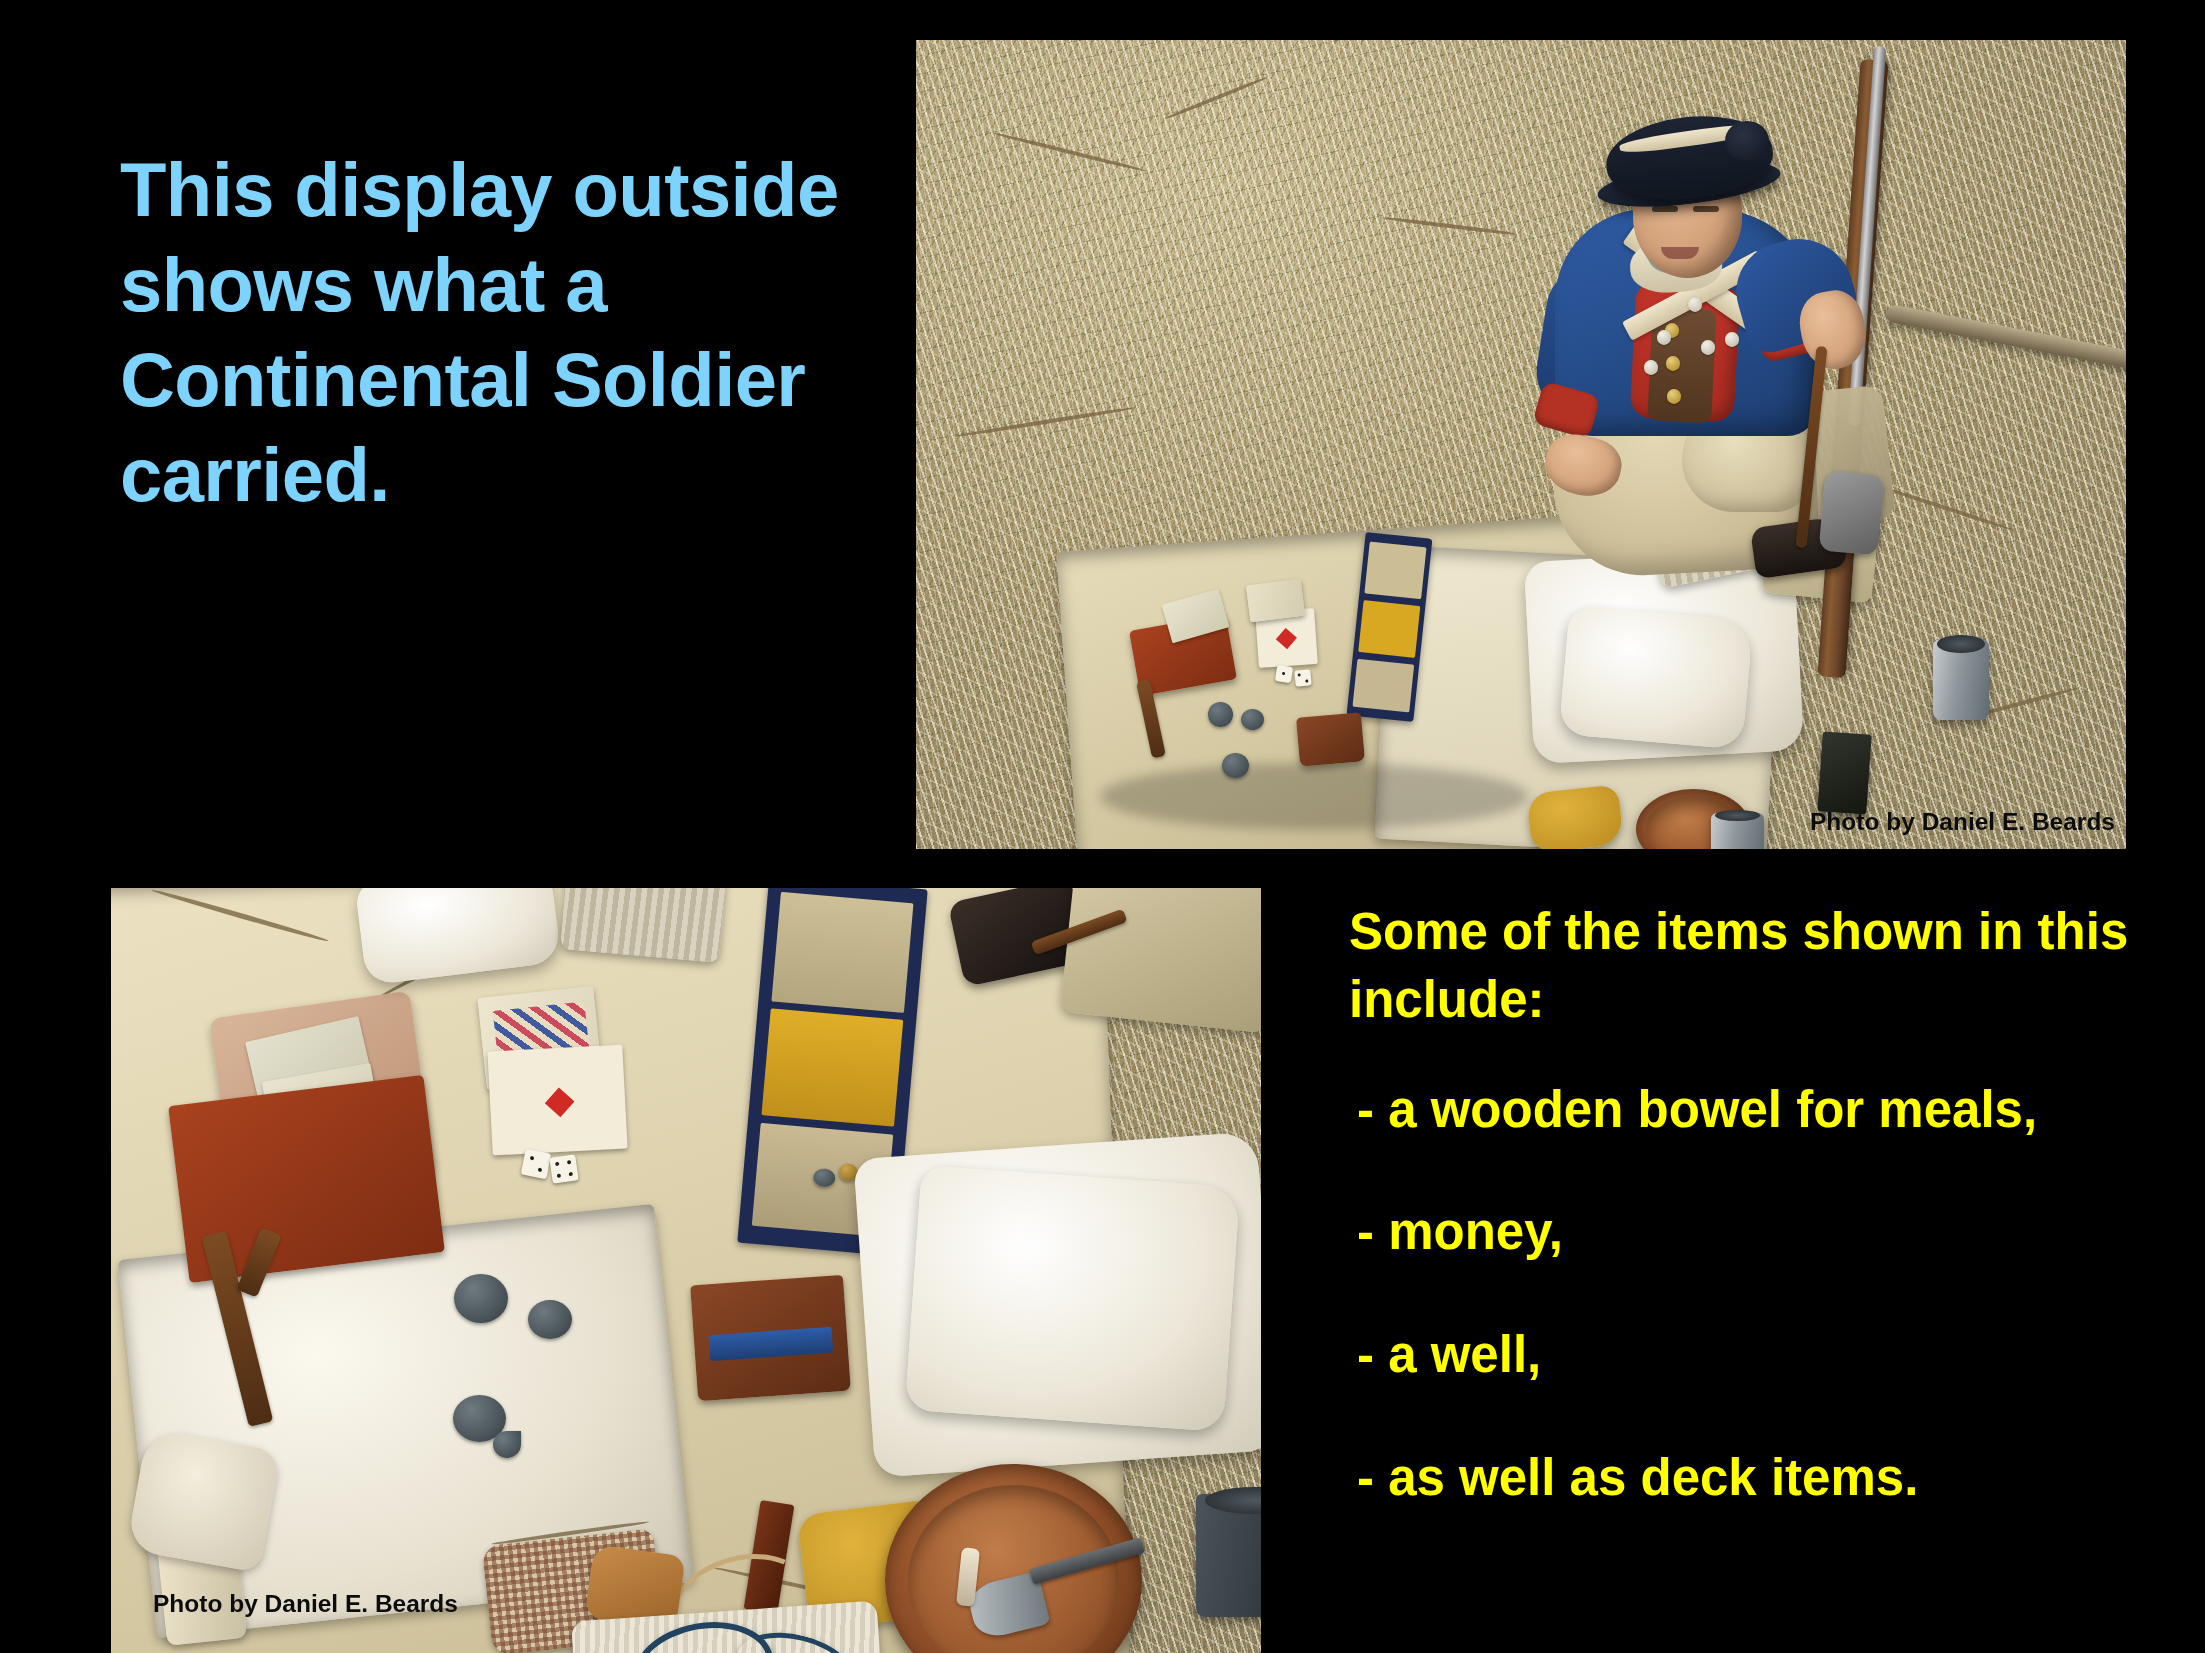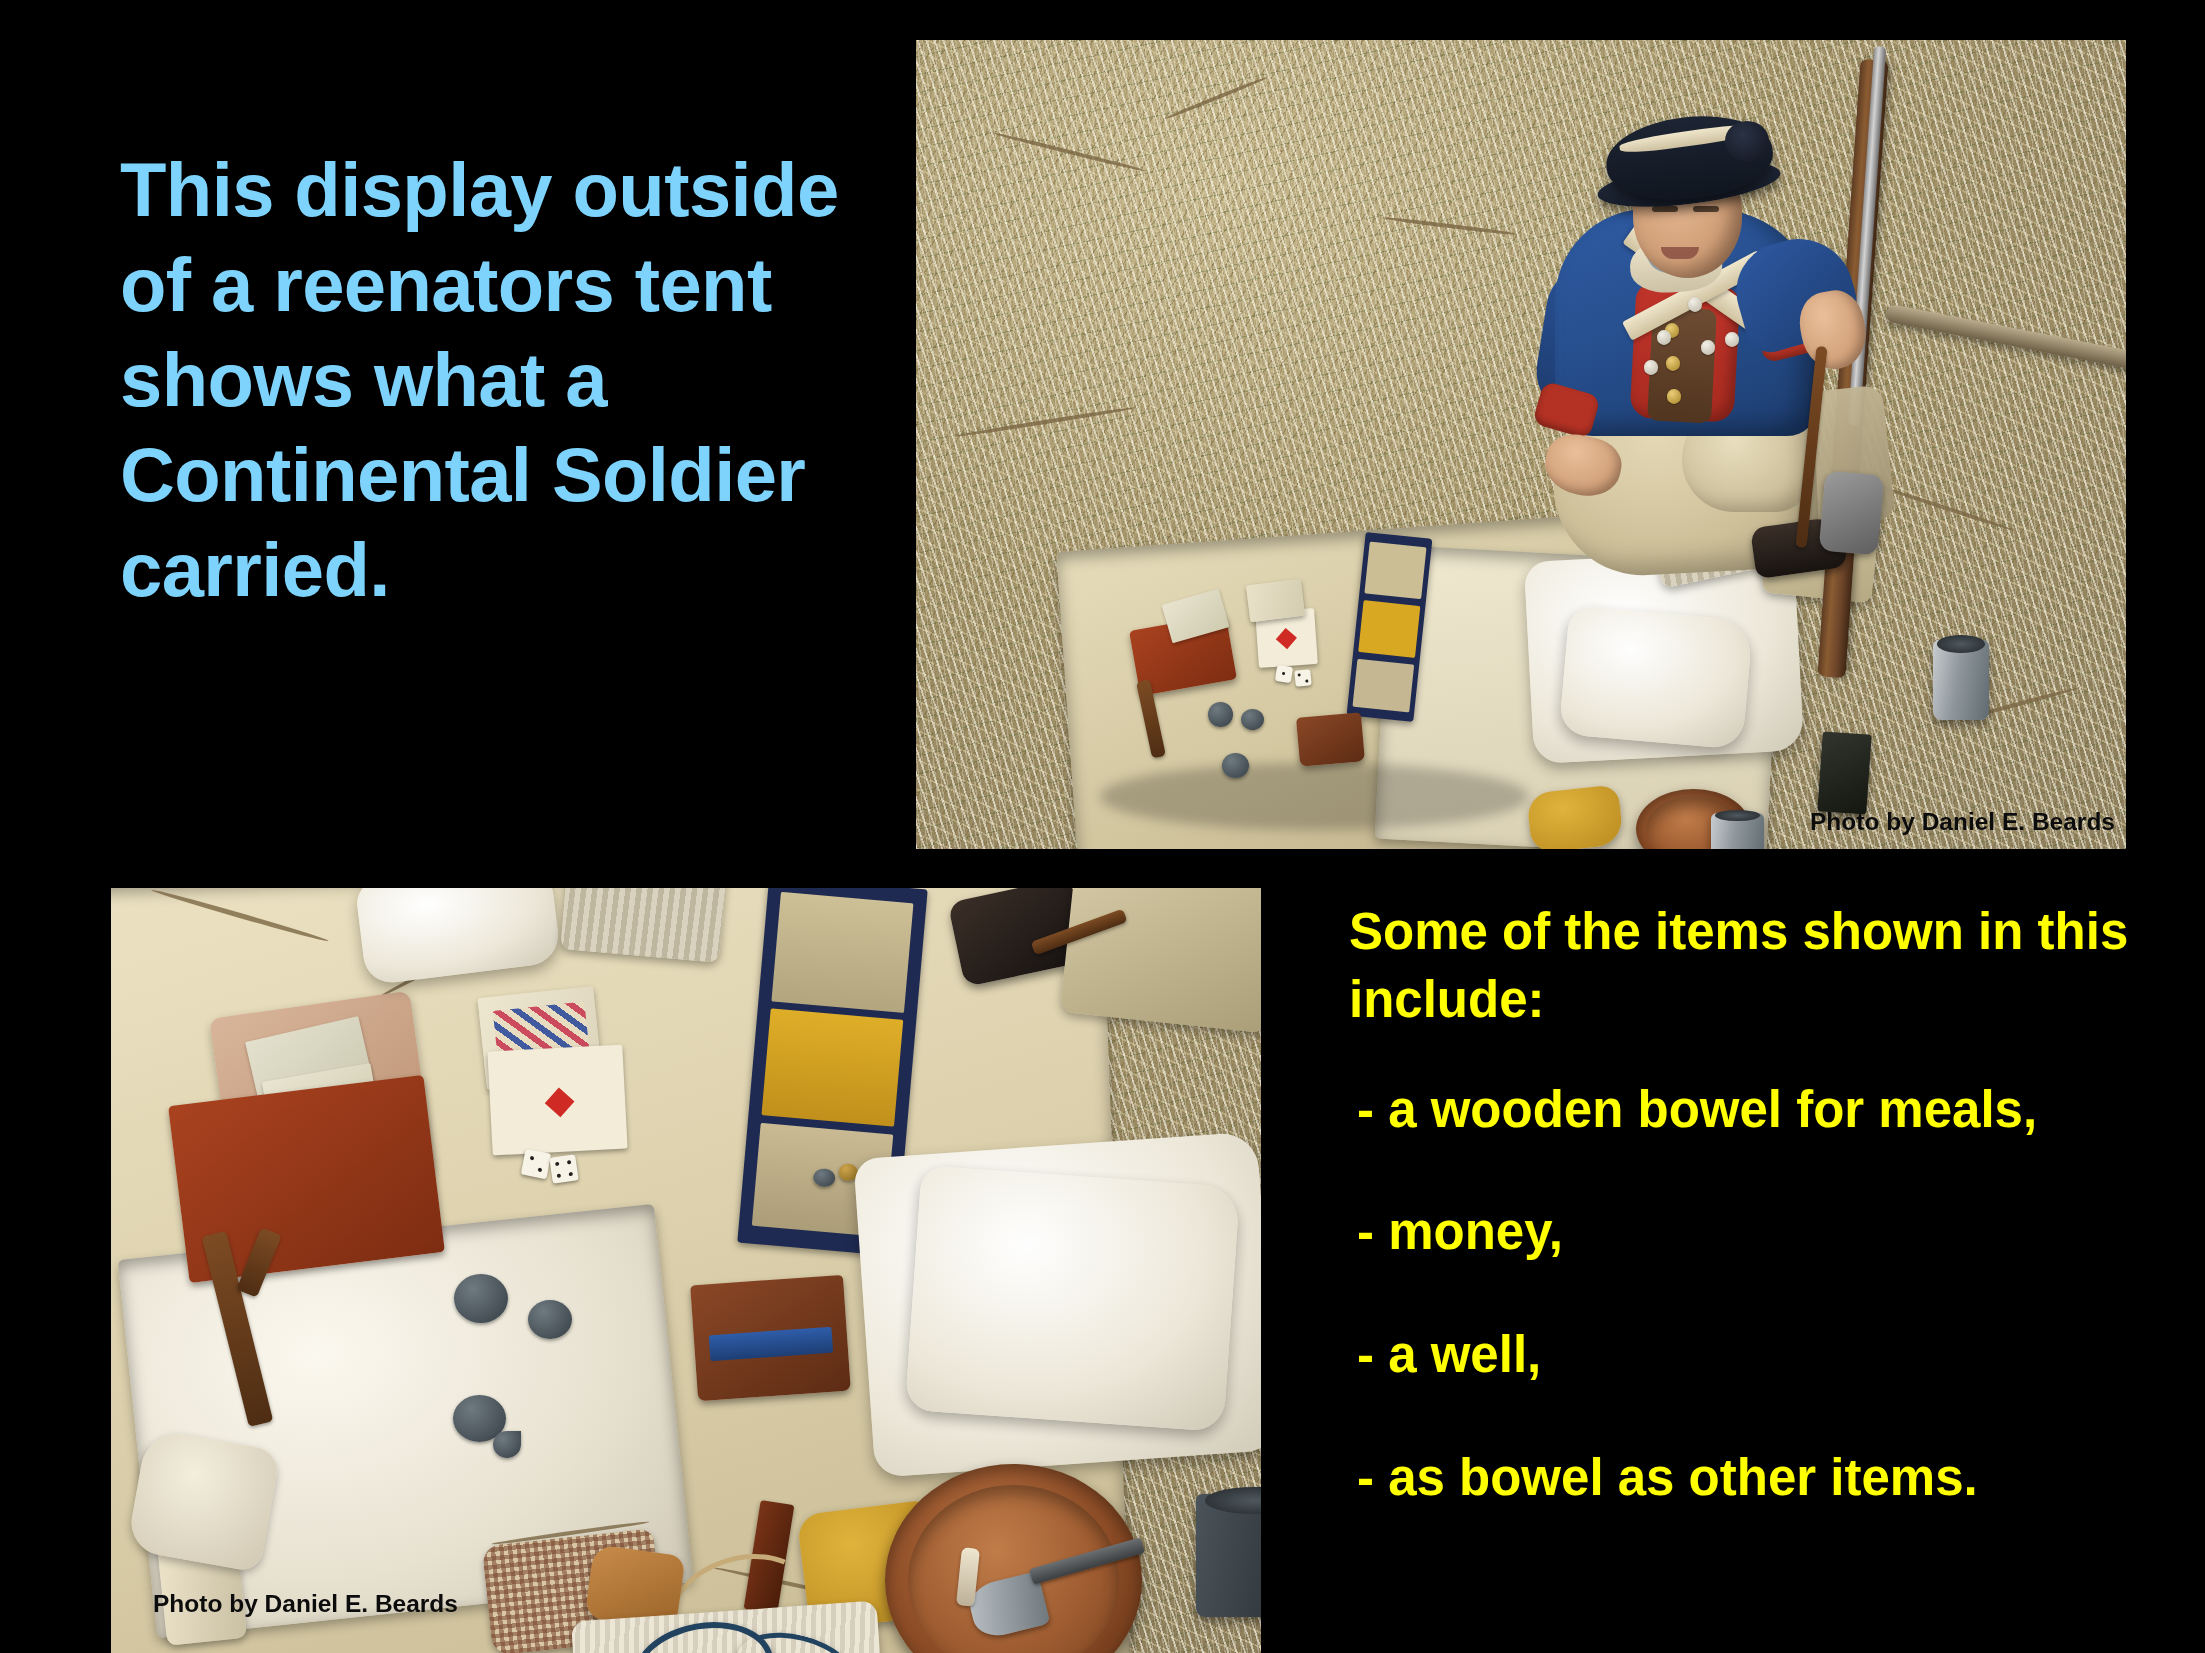"of a reenators tent" span.ln { html: <span>of a reenators tent</span> -> none }
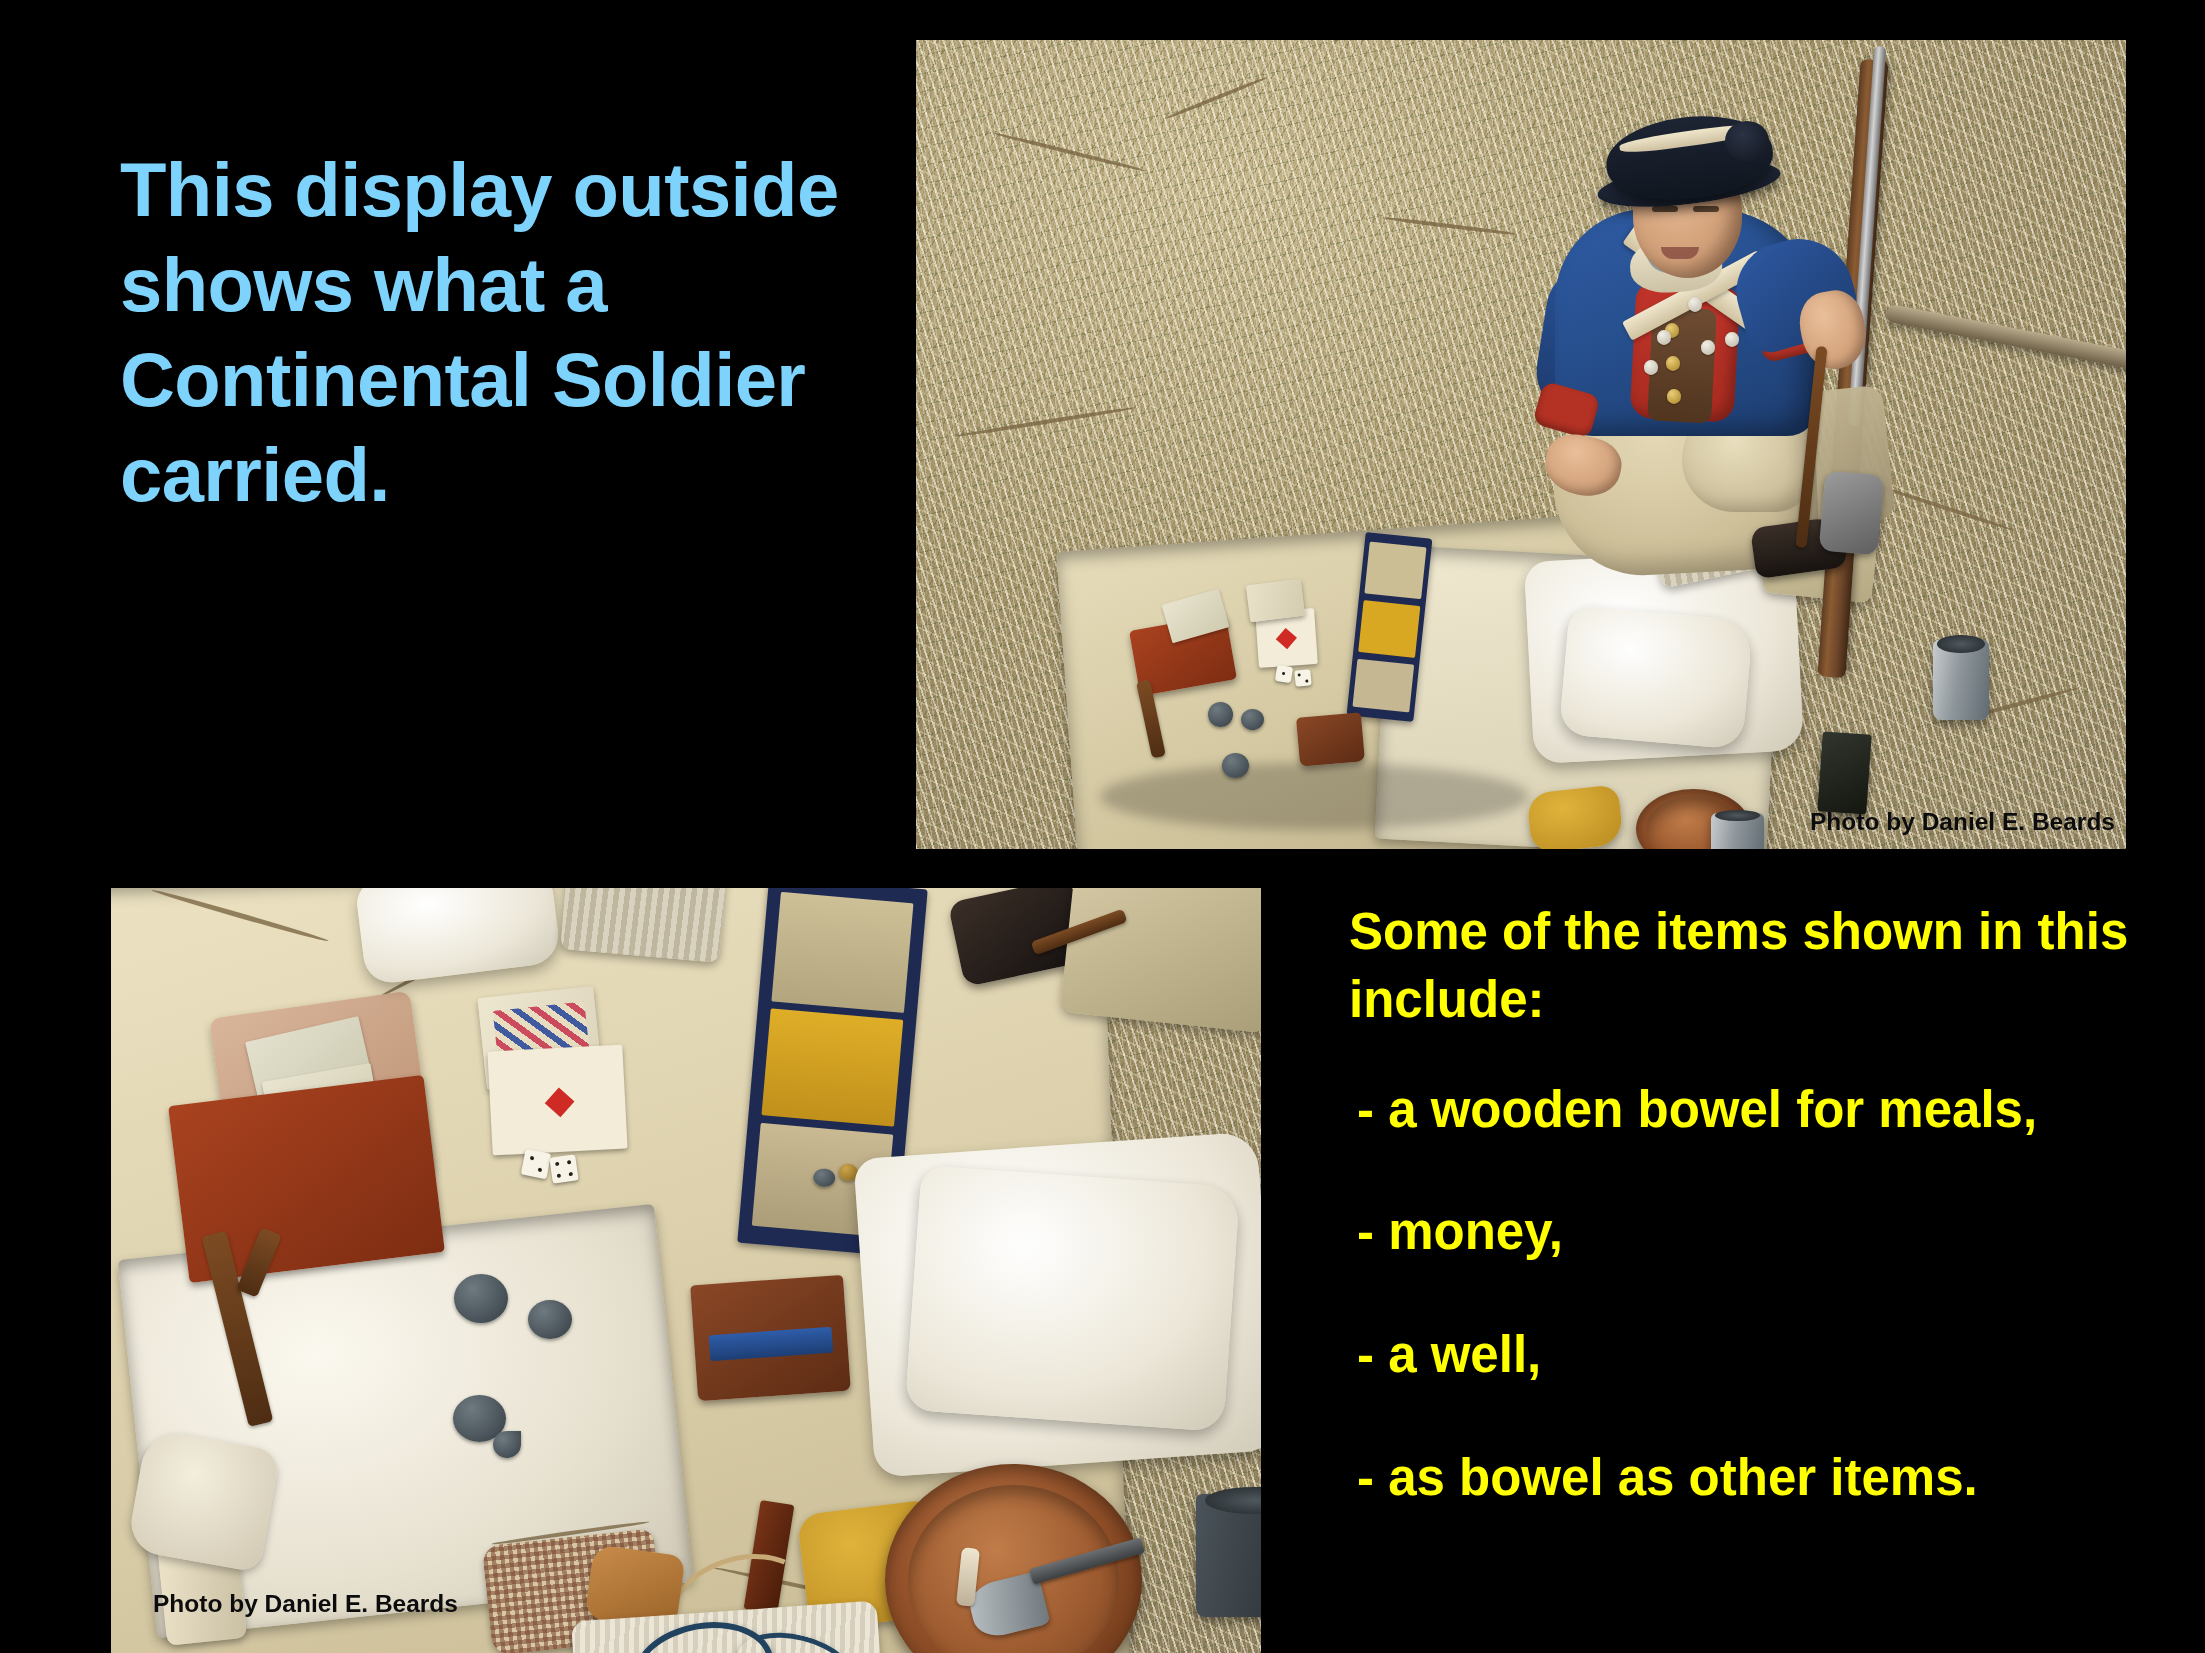"- as bowel as other" span.bullet { text: bowel as other -> well as deck }
